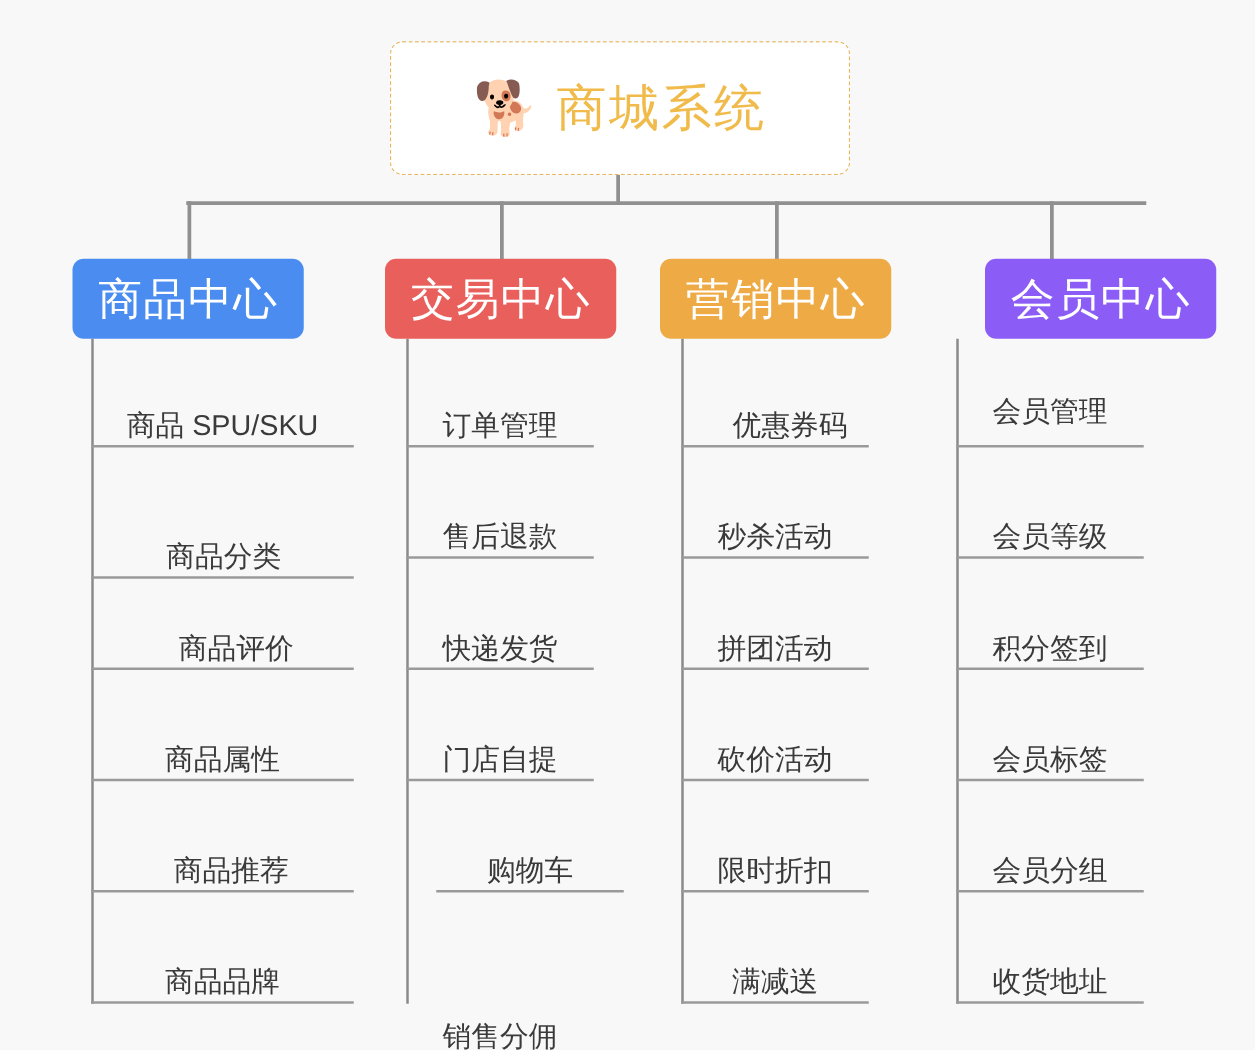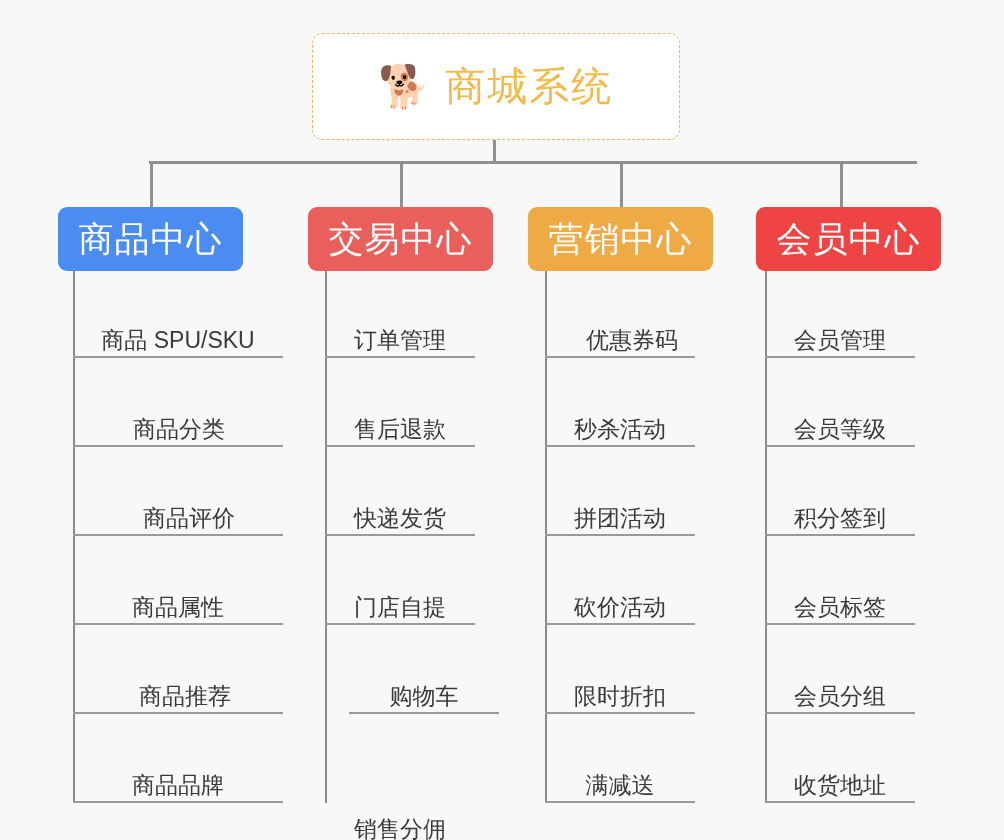"会员中心" div.cat-box { background: #ef4444 -> #8b5cf6; left: 756px -> 788px }
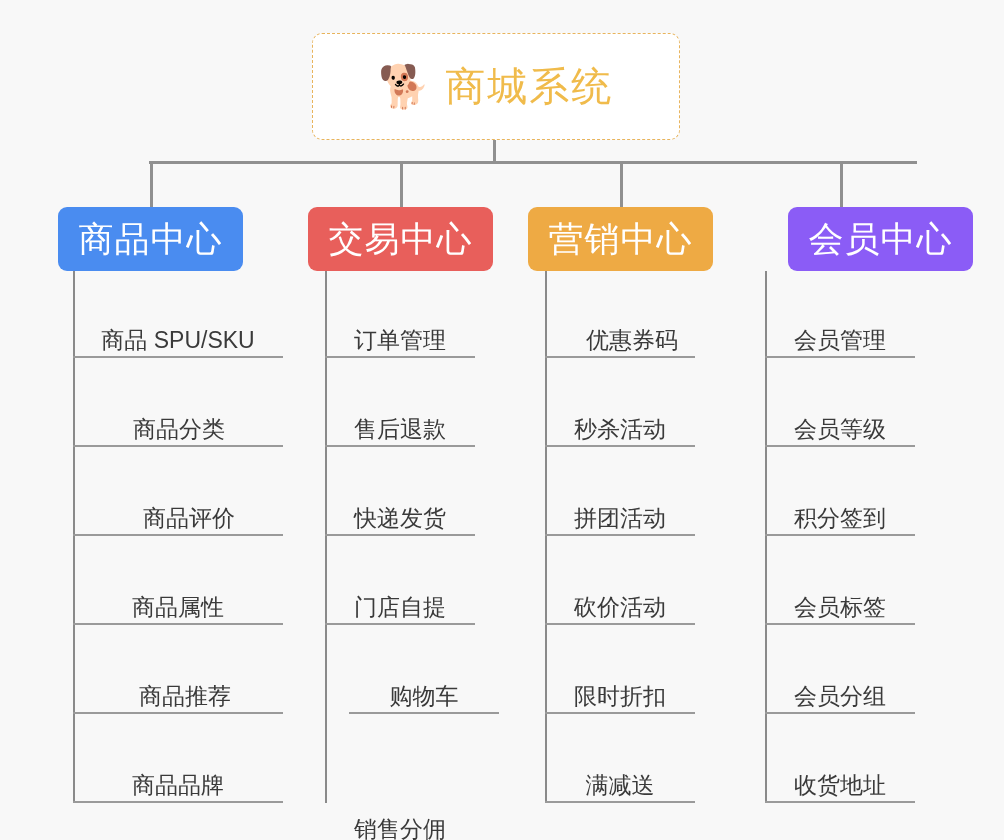"会员管理" div.leaf { align-items: none -> center }
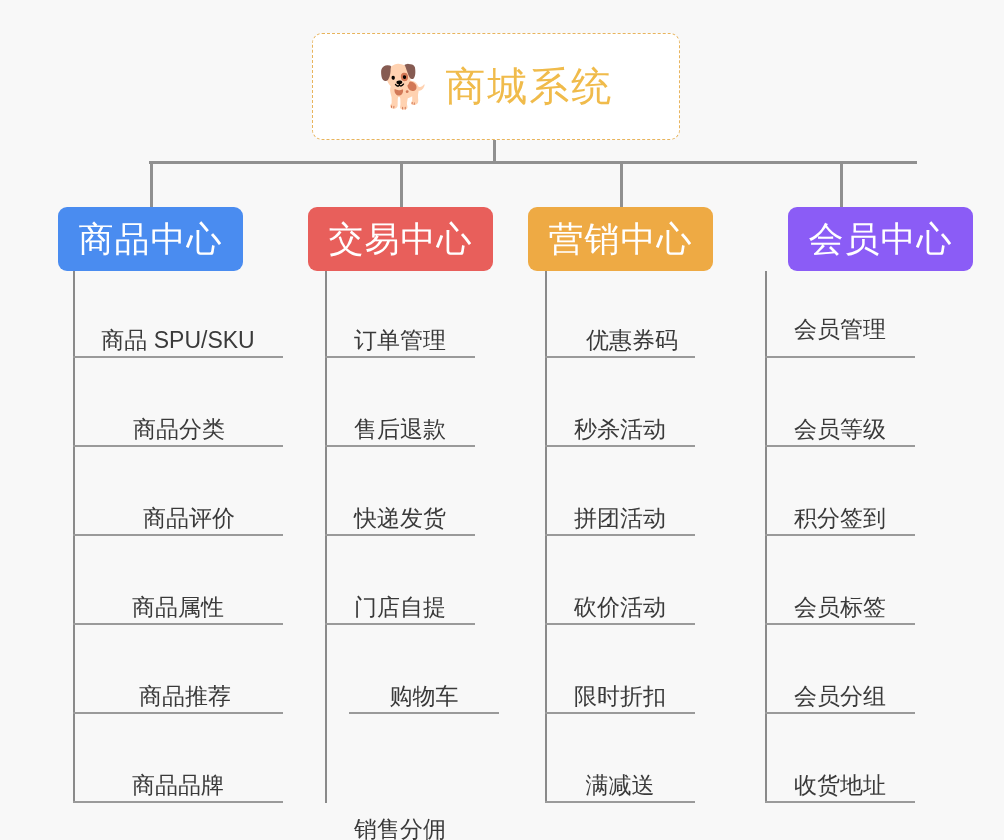"商品分类" div.leaf { top: 395px -> 411px }
